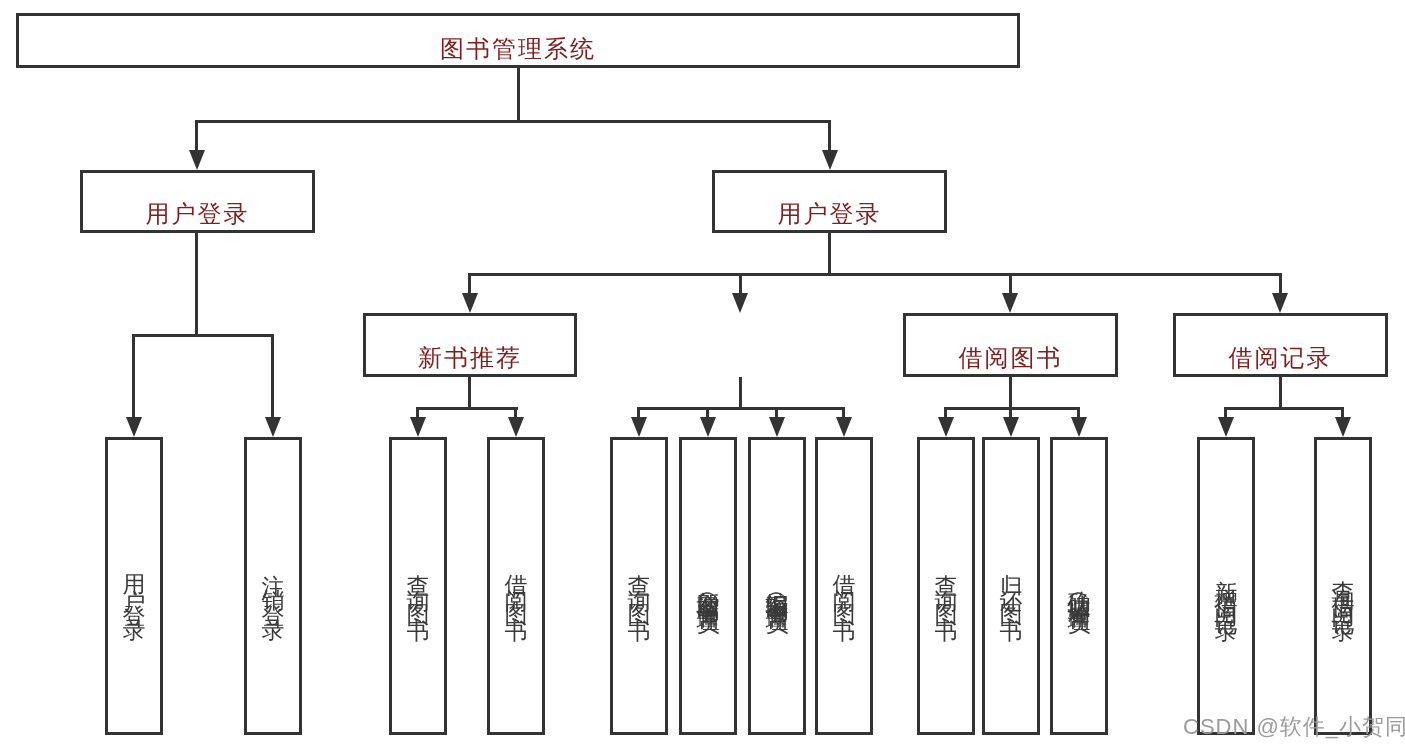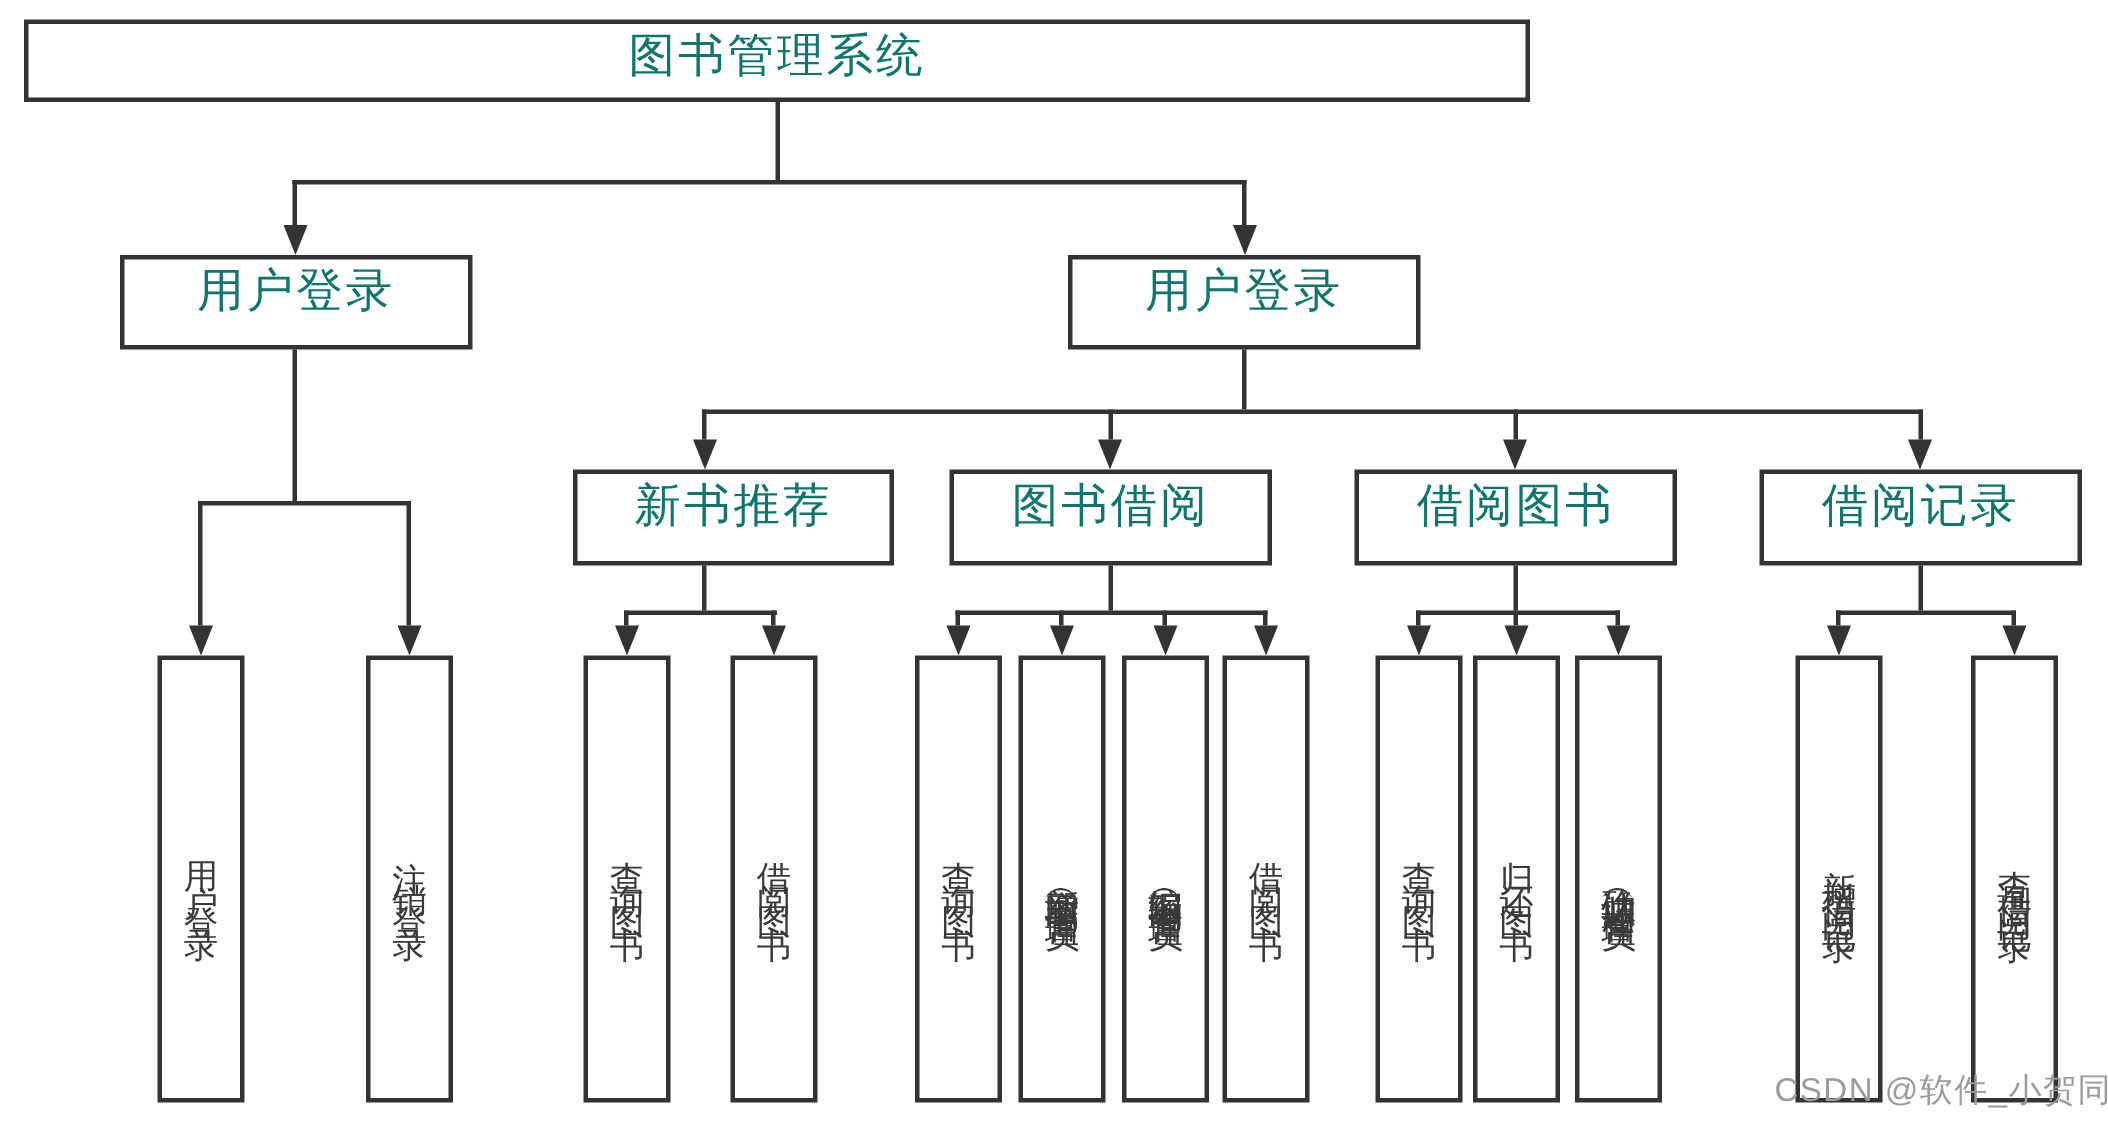"图书管理系统" .node { align-items: flex-start -> flex-end; color: #0f766e -> #7f1d1d; font-size: 31px -> 24px }
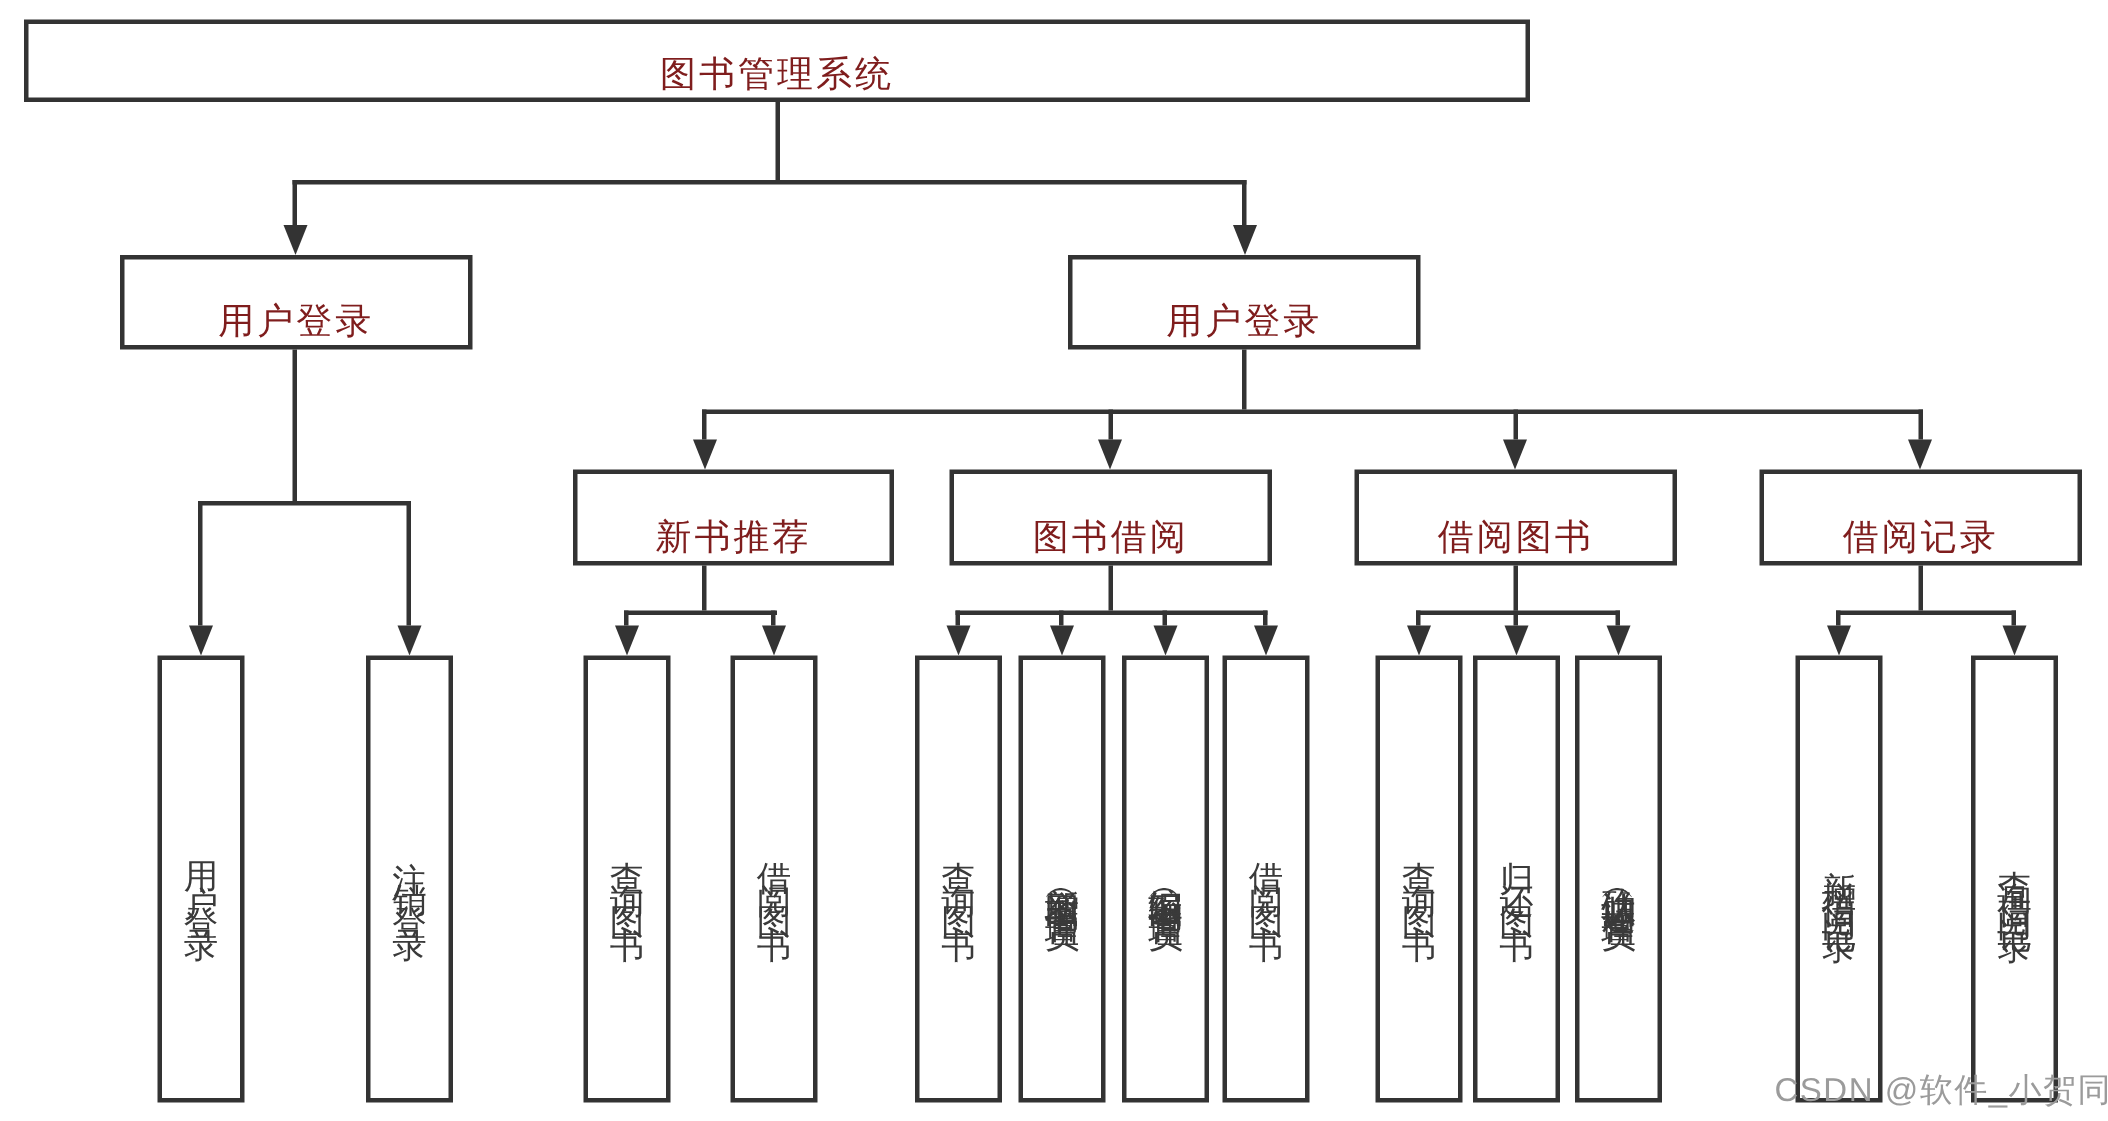"新书推荐" div.node { left: 382px -> 363px }
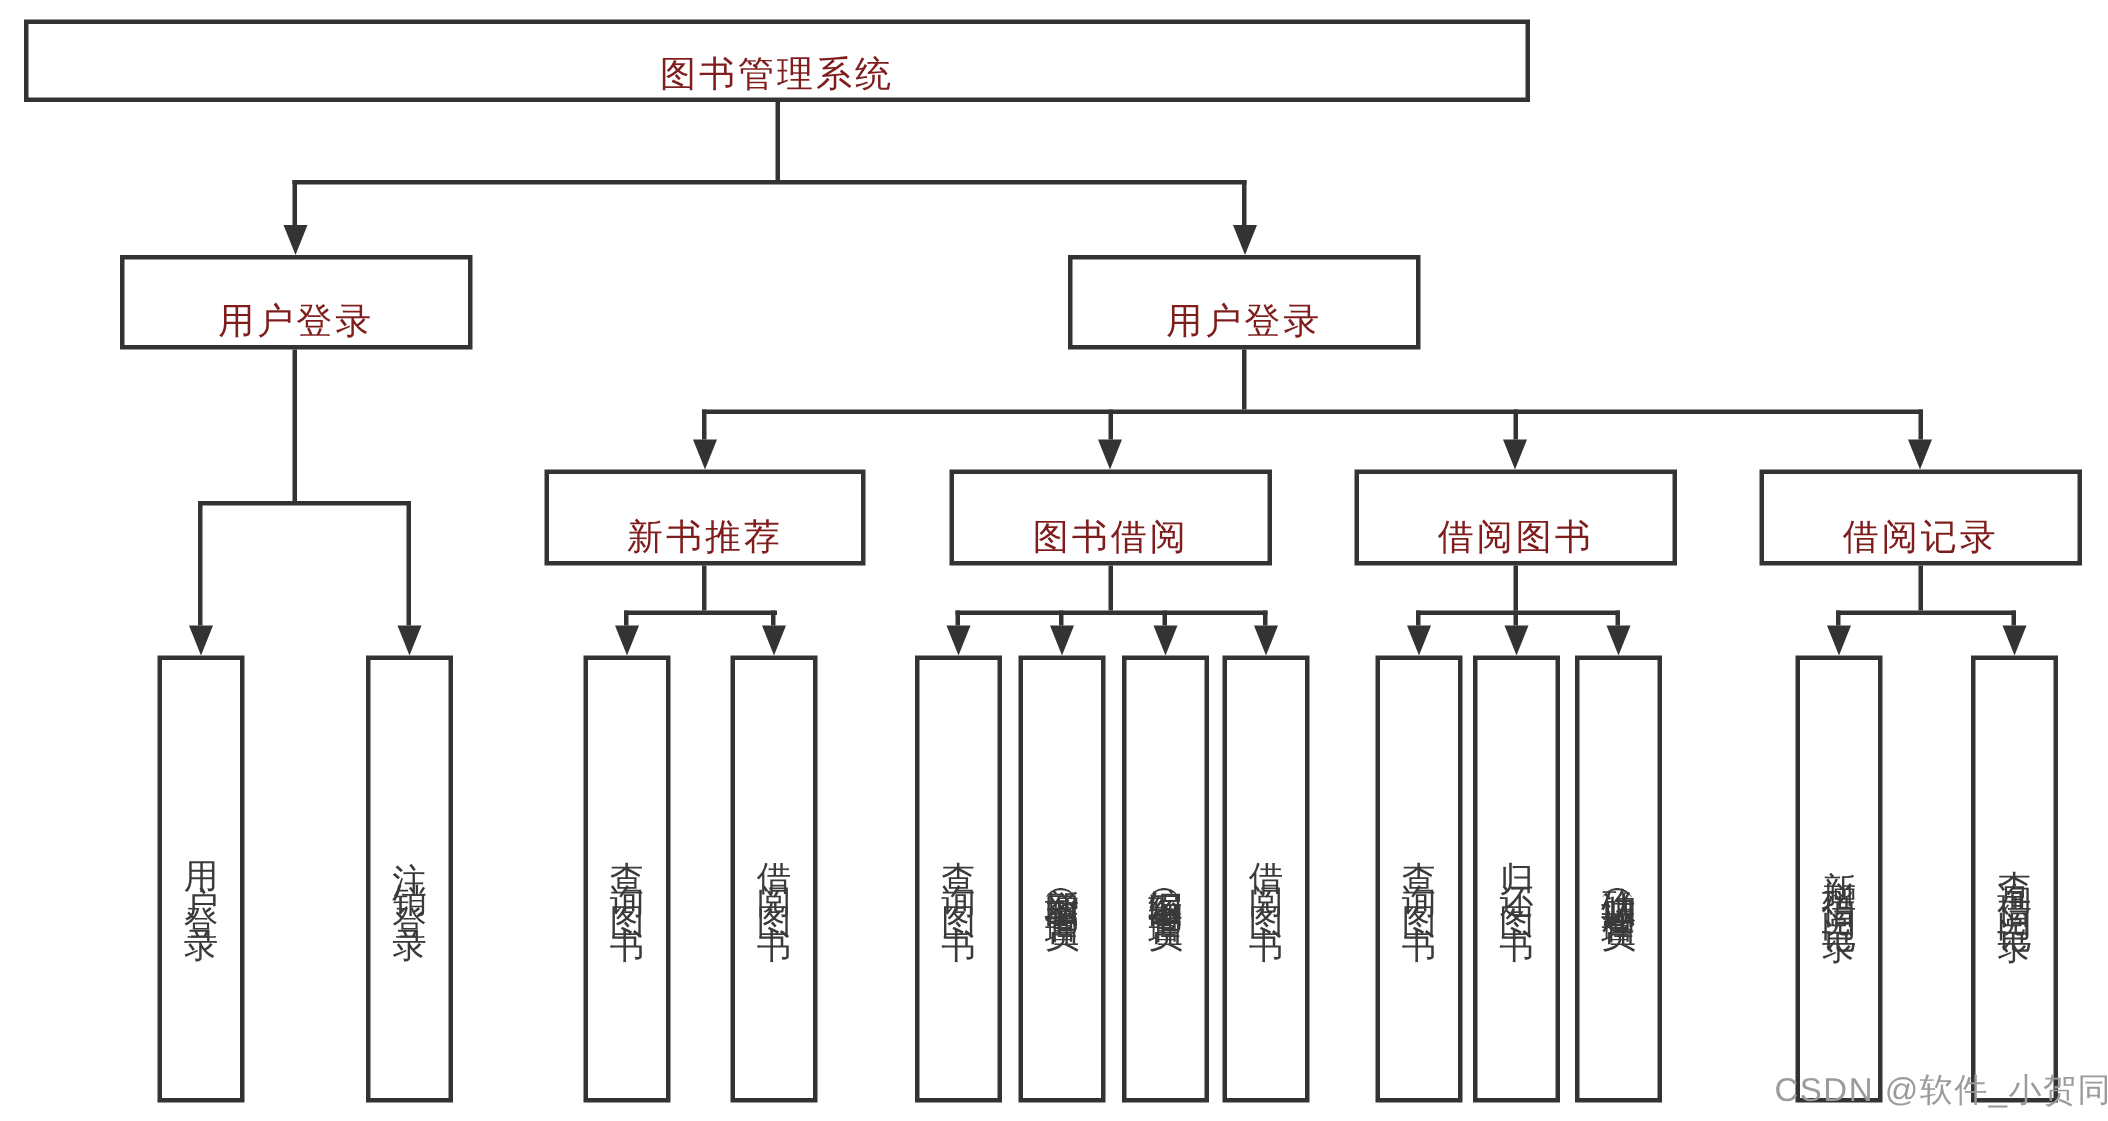"图书借阅" div.node { html: <div> <span>图书借阅</span> </div> -> none }
